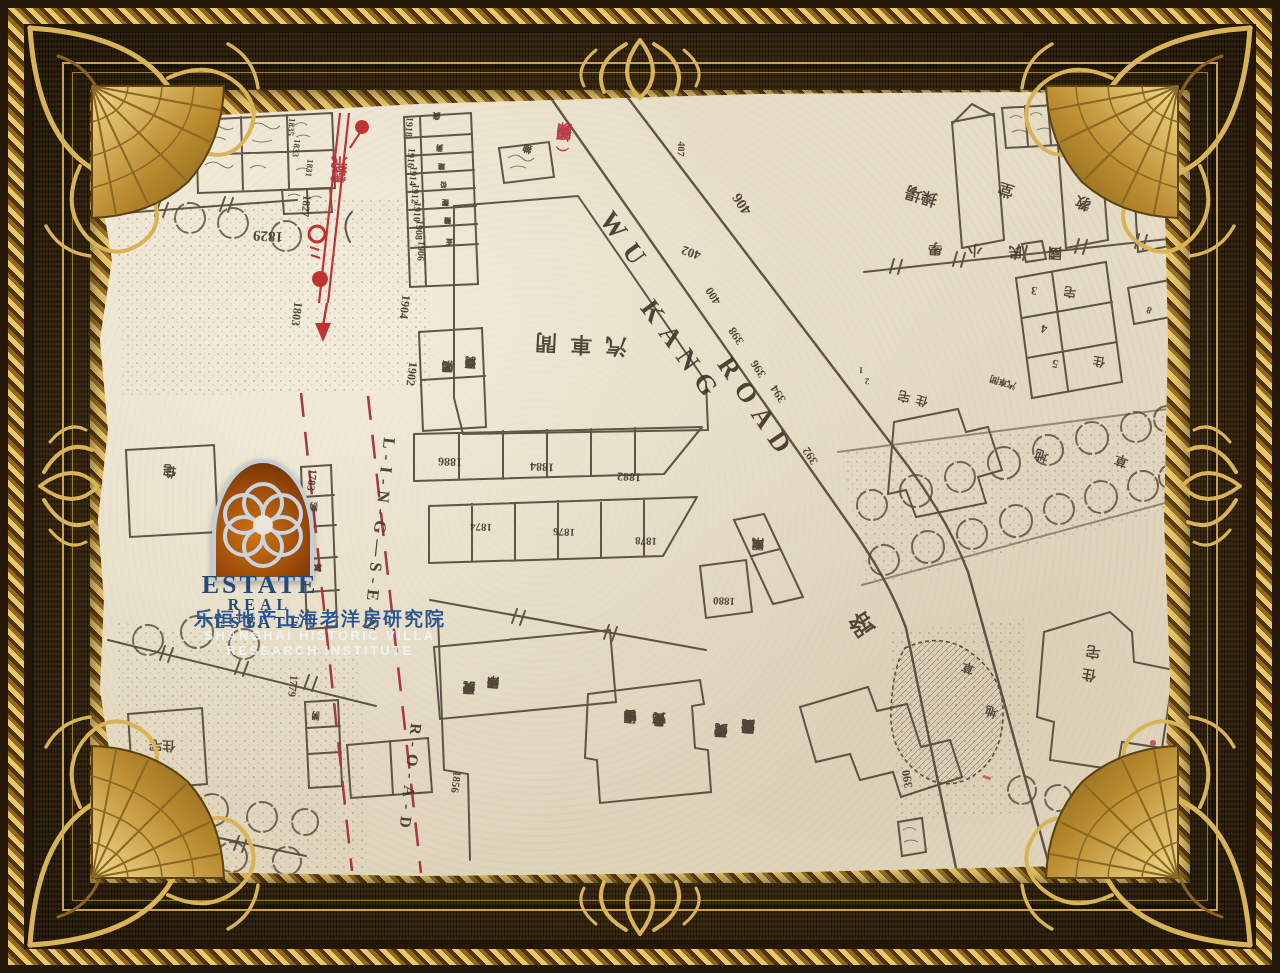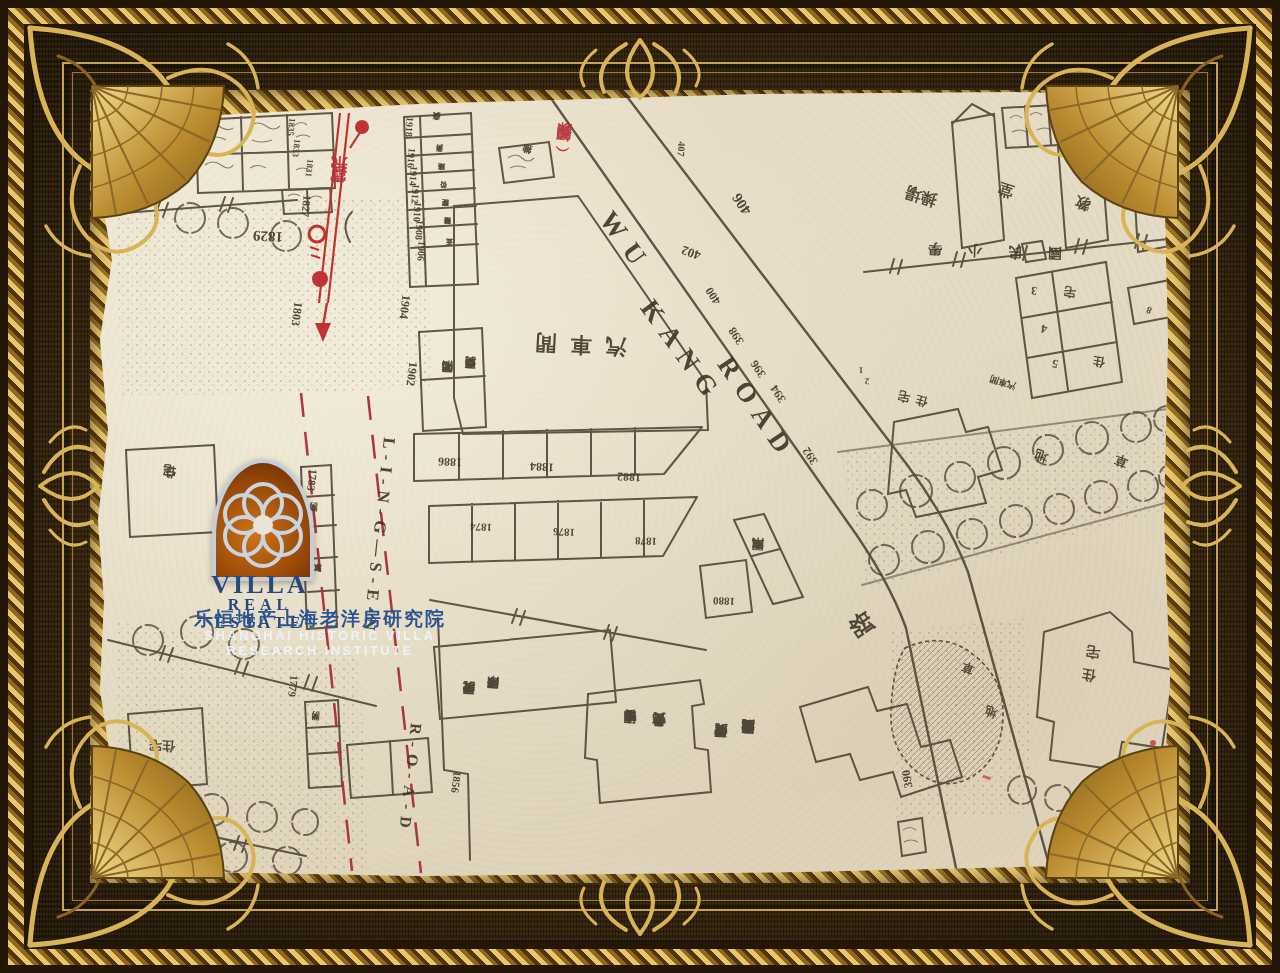"VILLA" div.logo-t { text: VILLA -> ESTATE }
